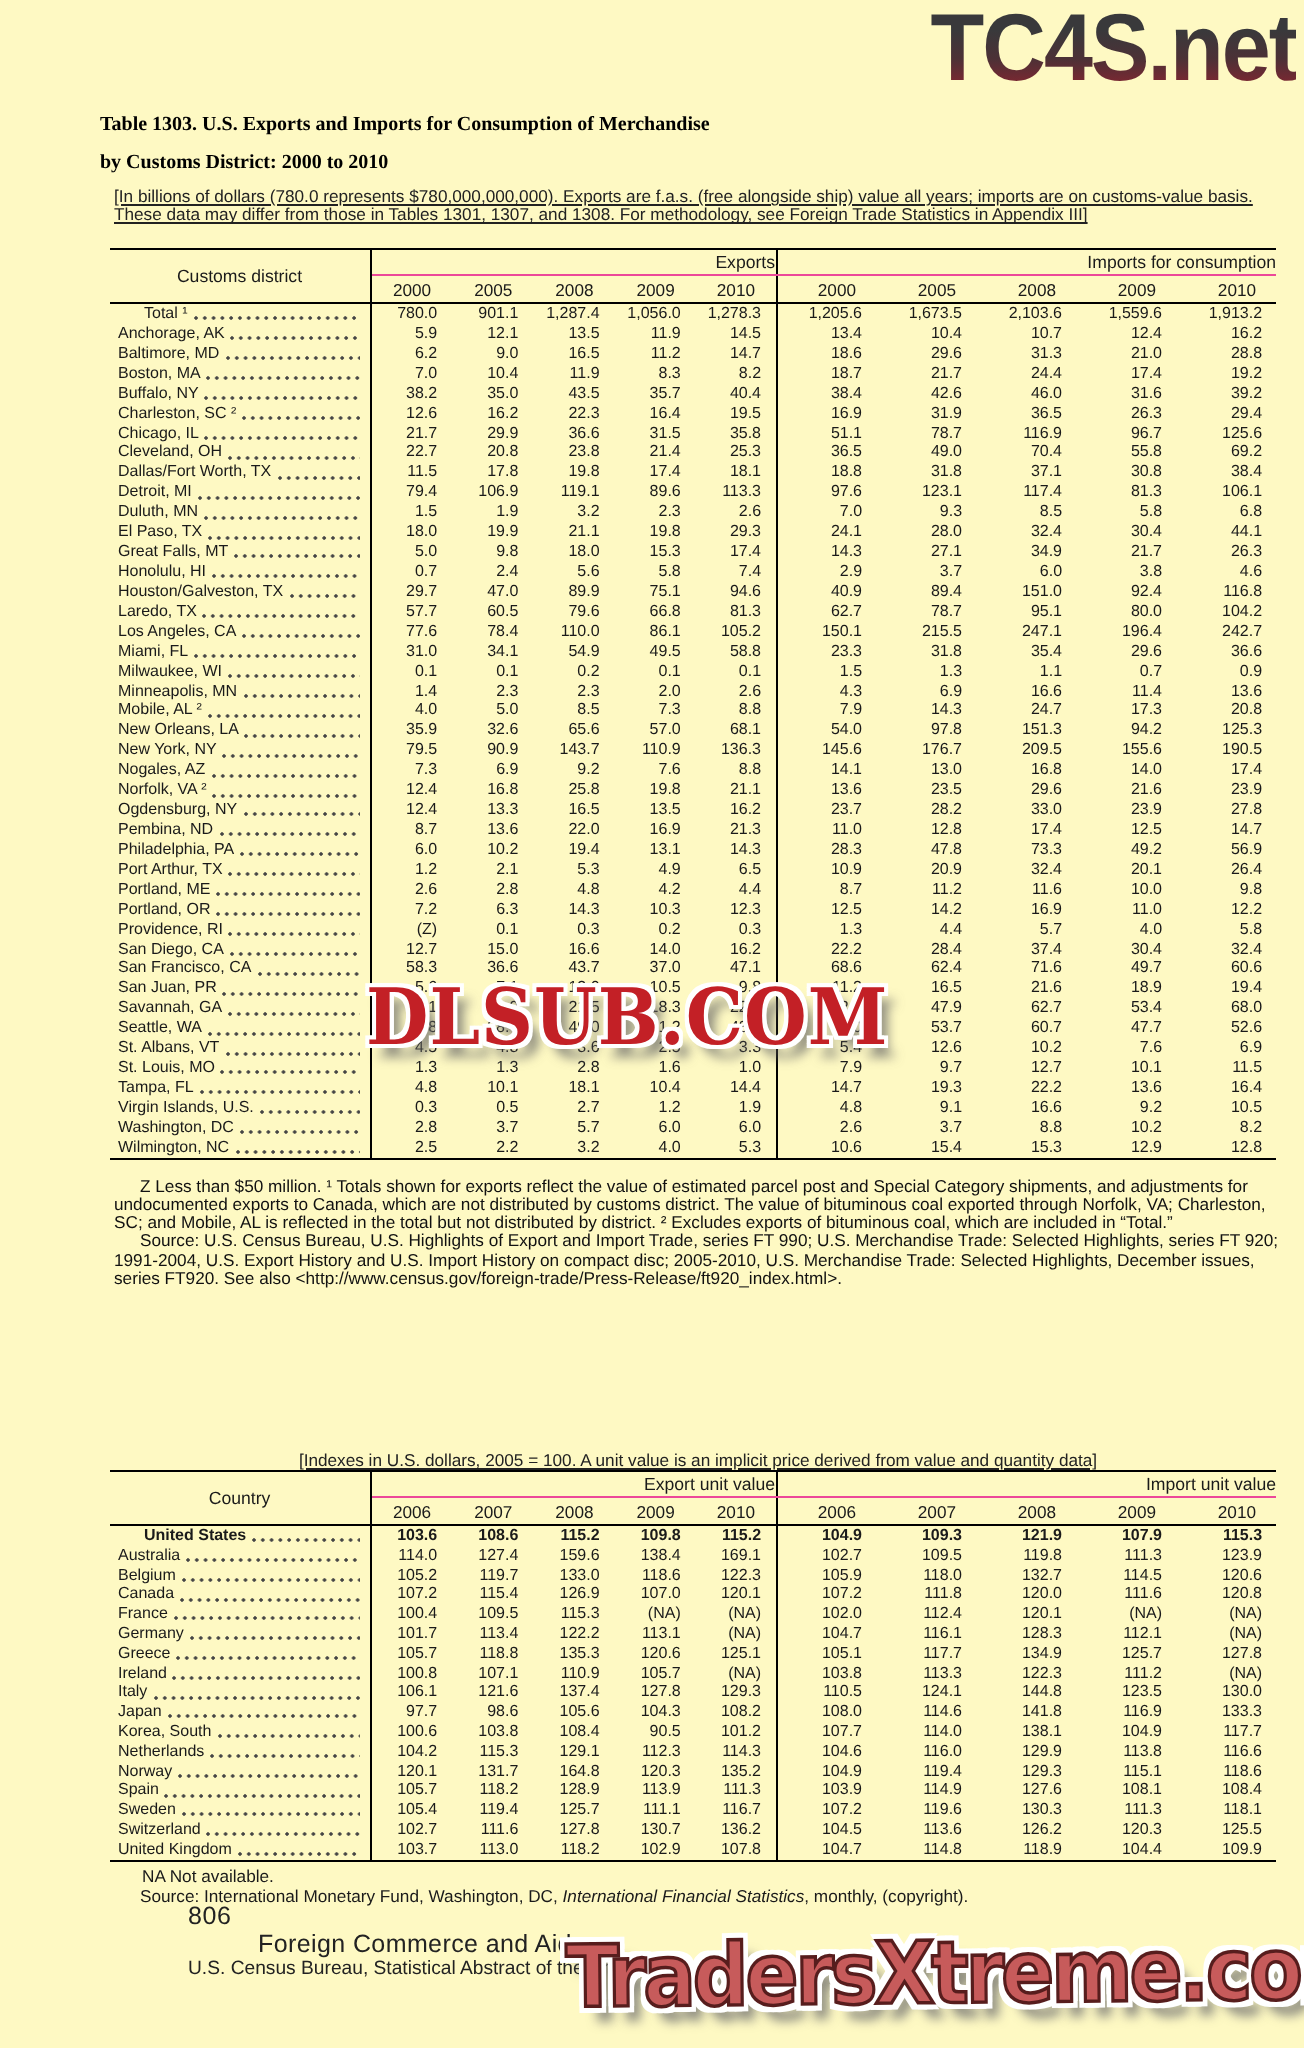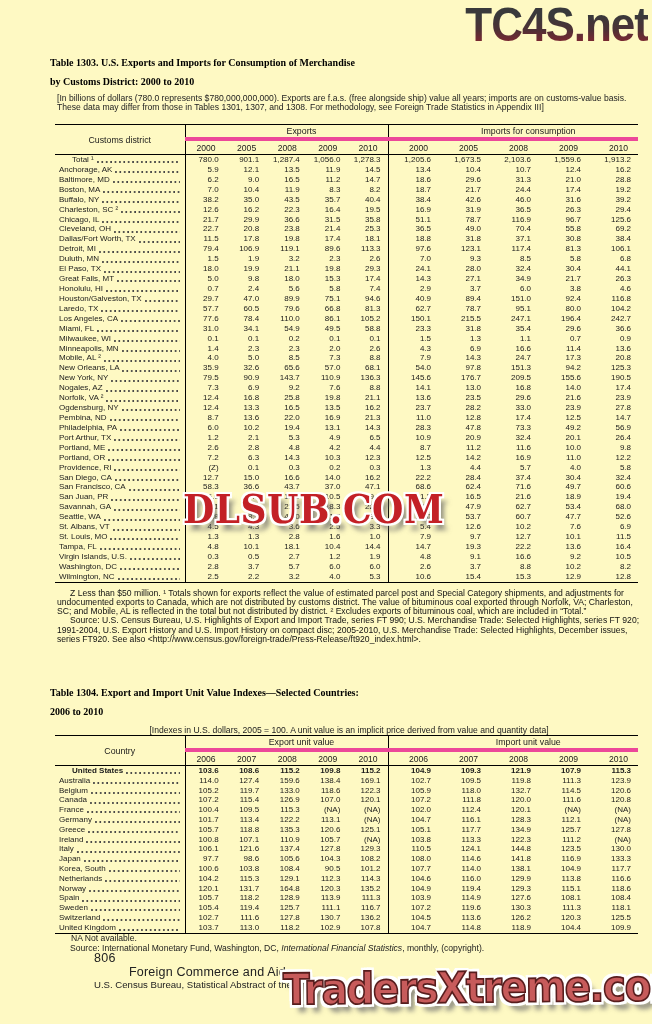"[In billions of dollars (780.0" .bracket-note { text-decoration: none -> underline }
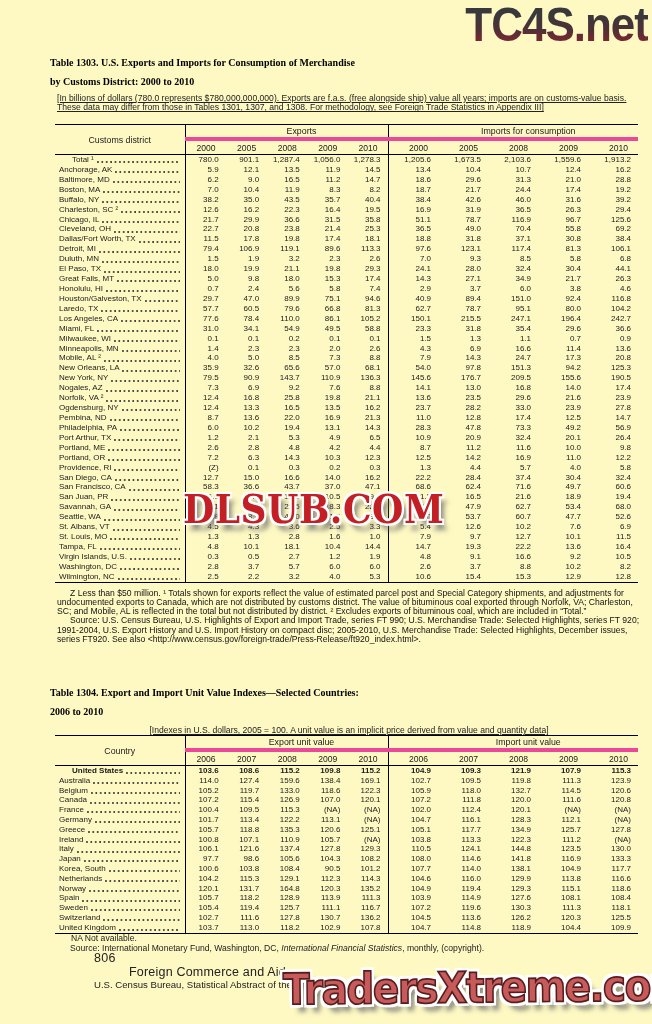"Exports" .group-h { border-bottom: 4px solid #ec4899 -> 1px solid #ec4899; text-align: center -> right }
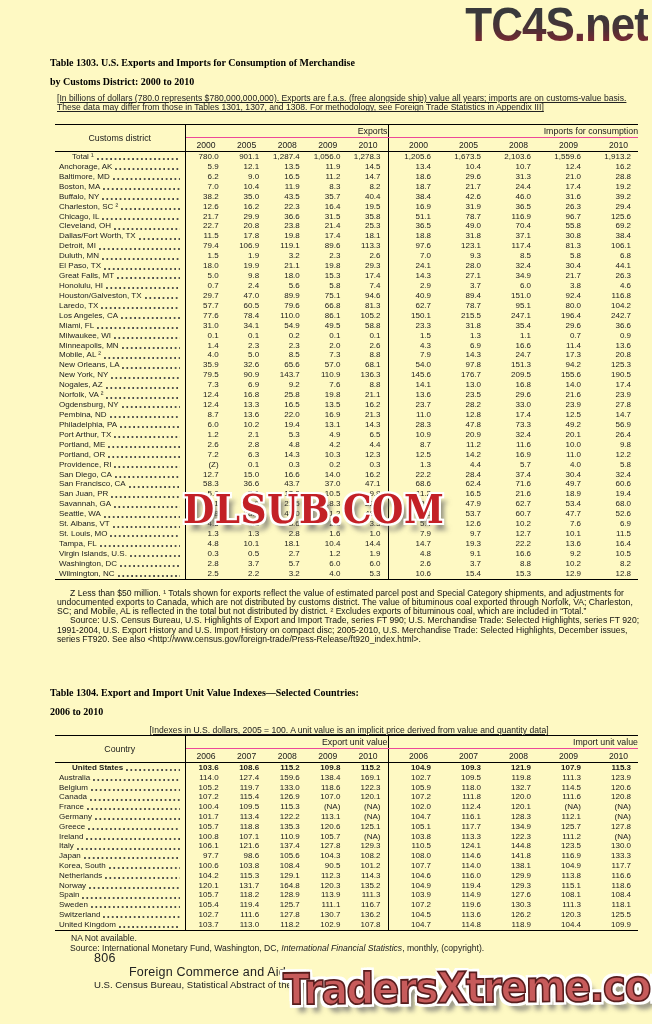"Table 1304. Export and Import" div.tbl-title { html: <div> <div>Table 1304. Export and Import Unit Value Indexes—Selected Countries:</div> <div>2006 to 2010</div> </div> -> none }
